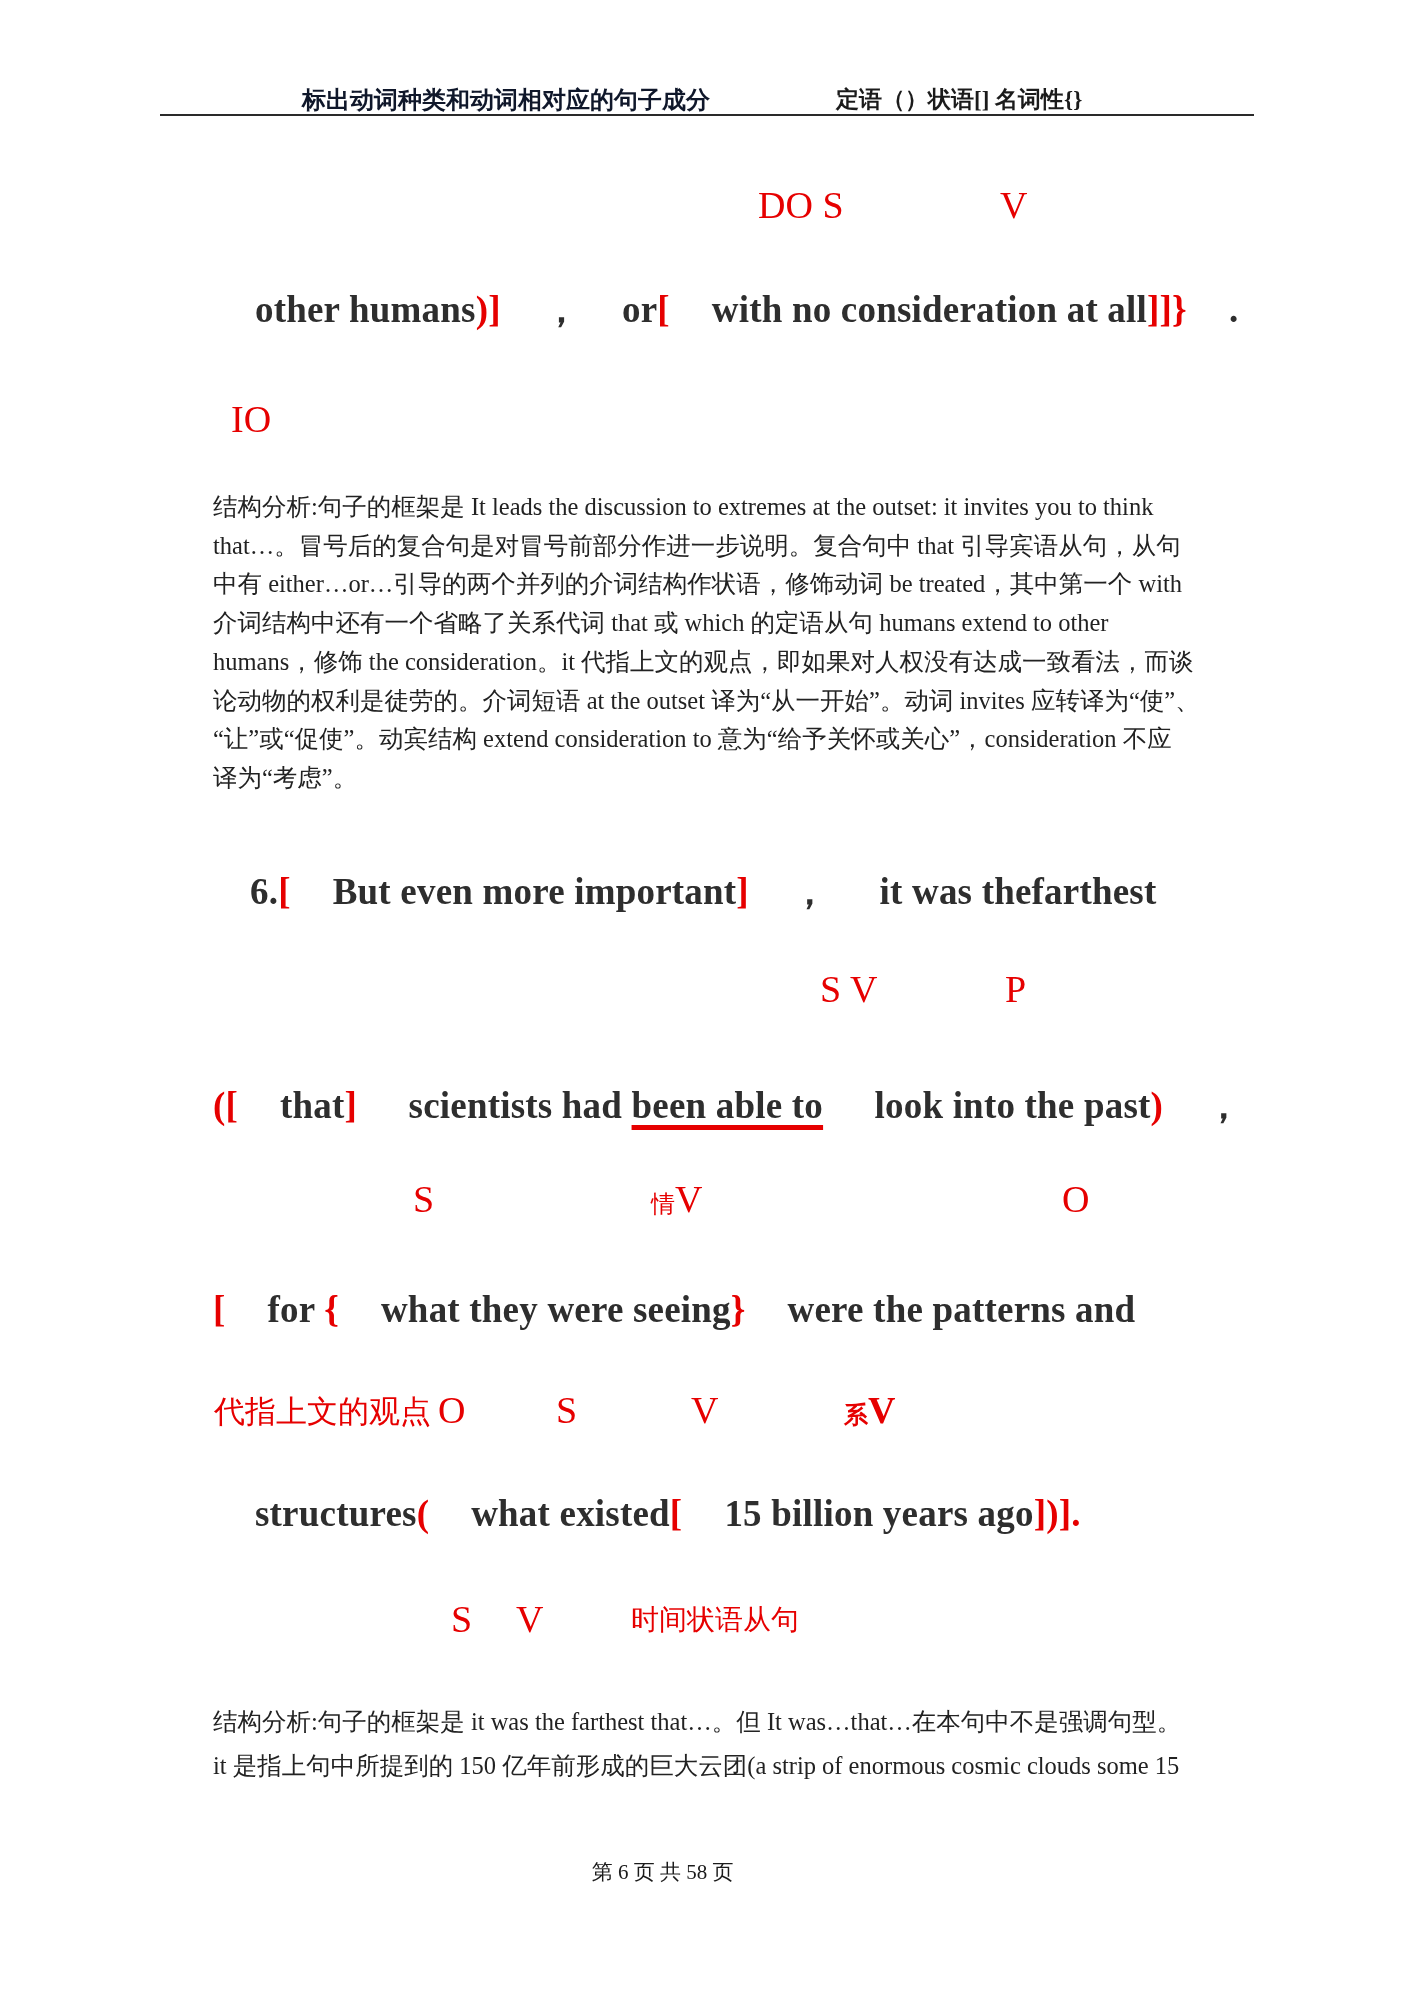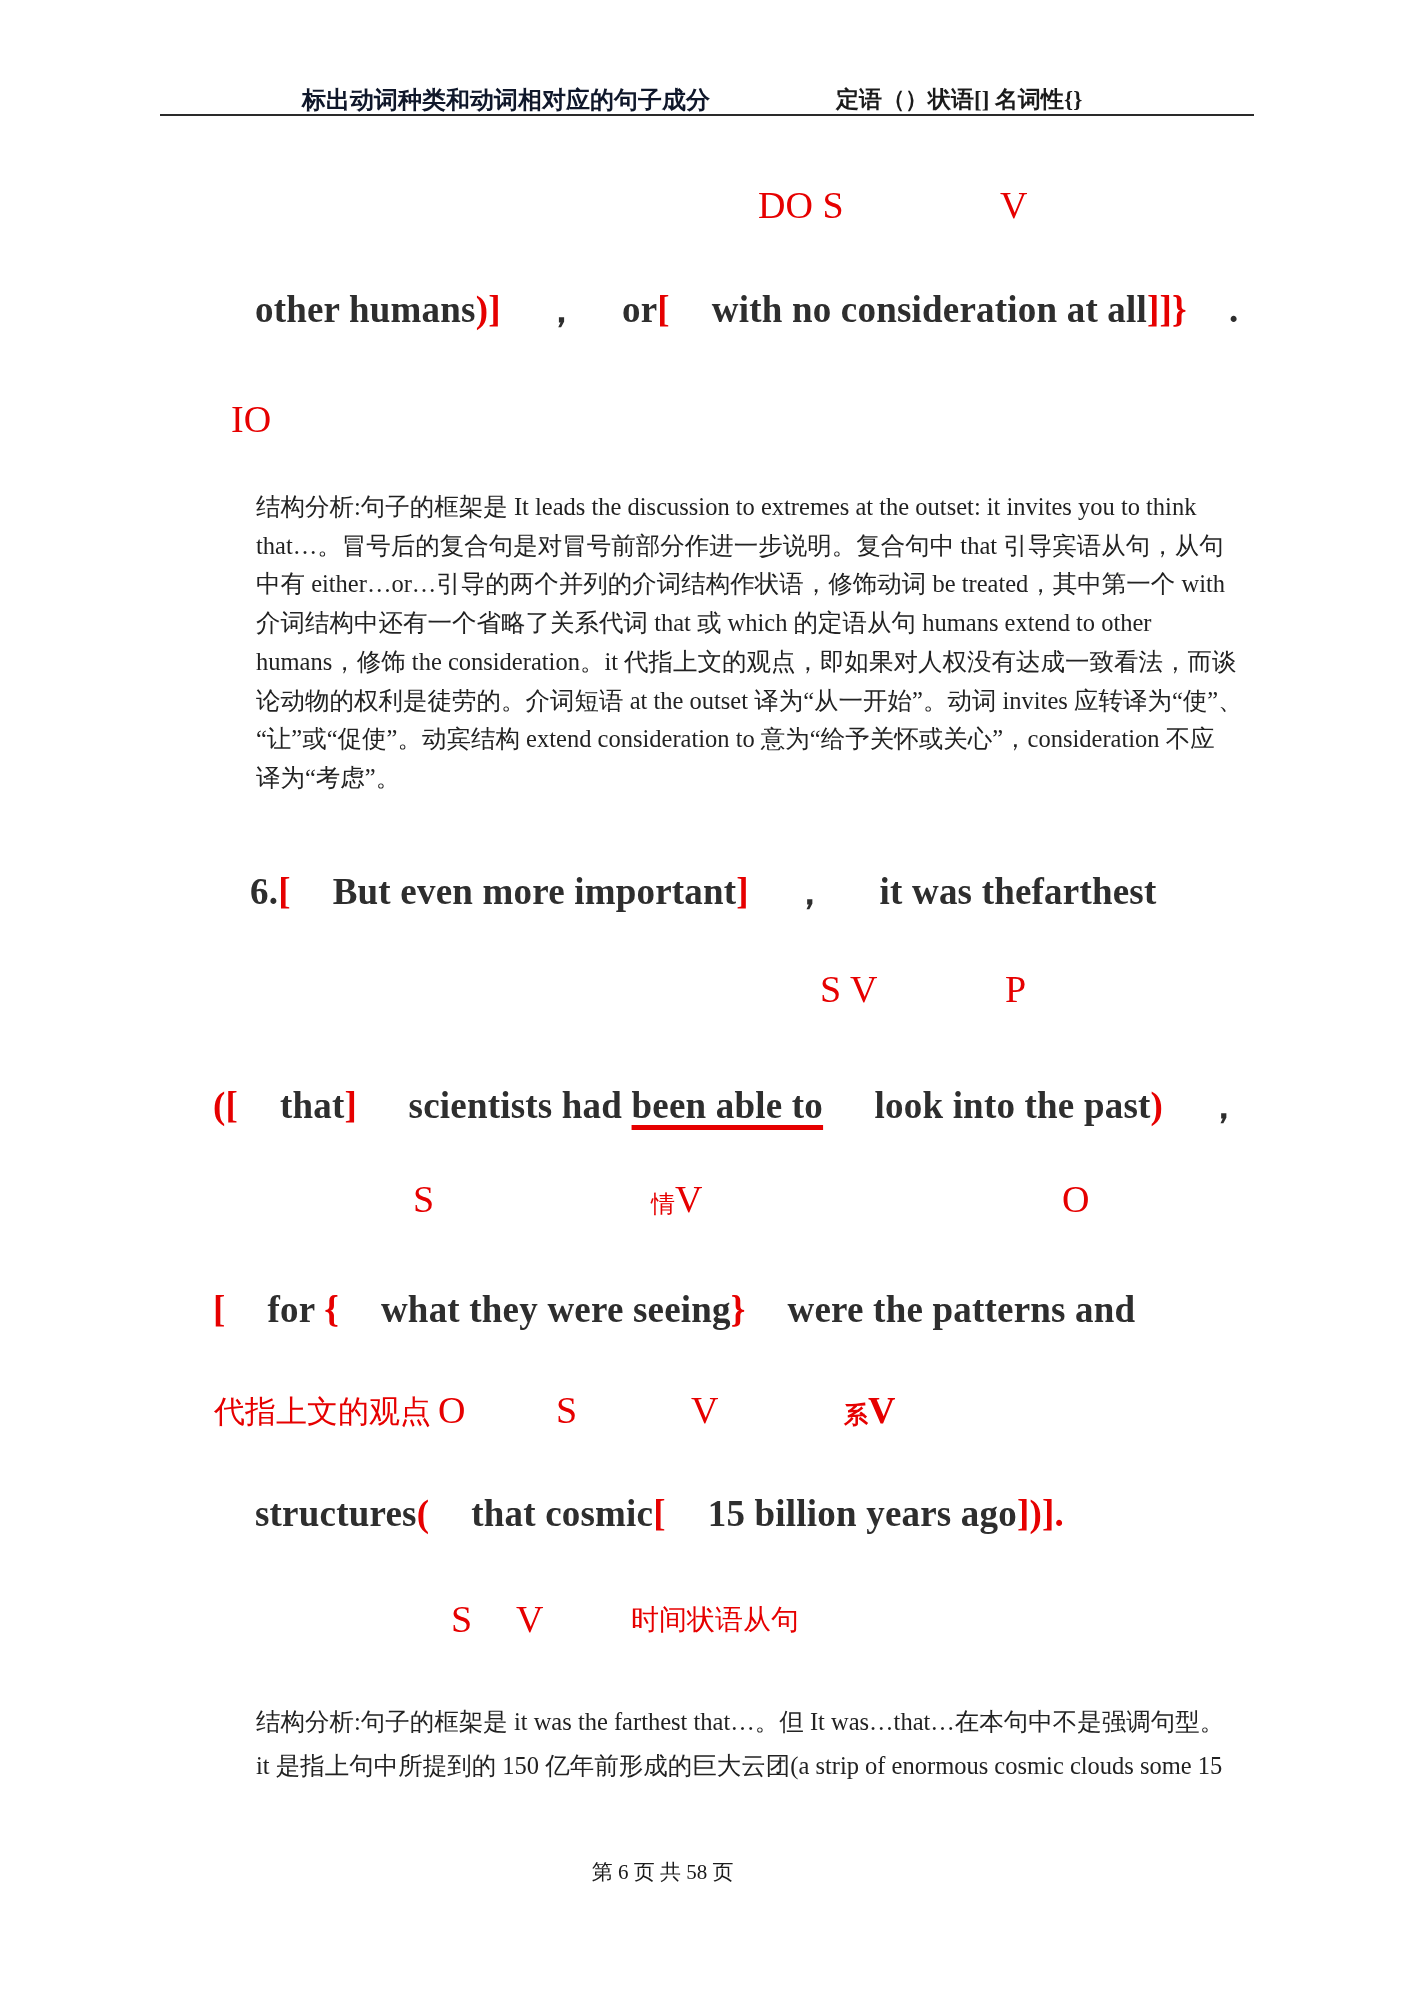"结构分析:句子的框架是 It leads the discussion" .para .para-line { margin-left: 43px -> none }
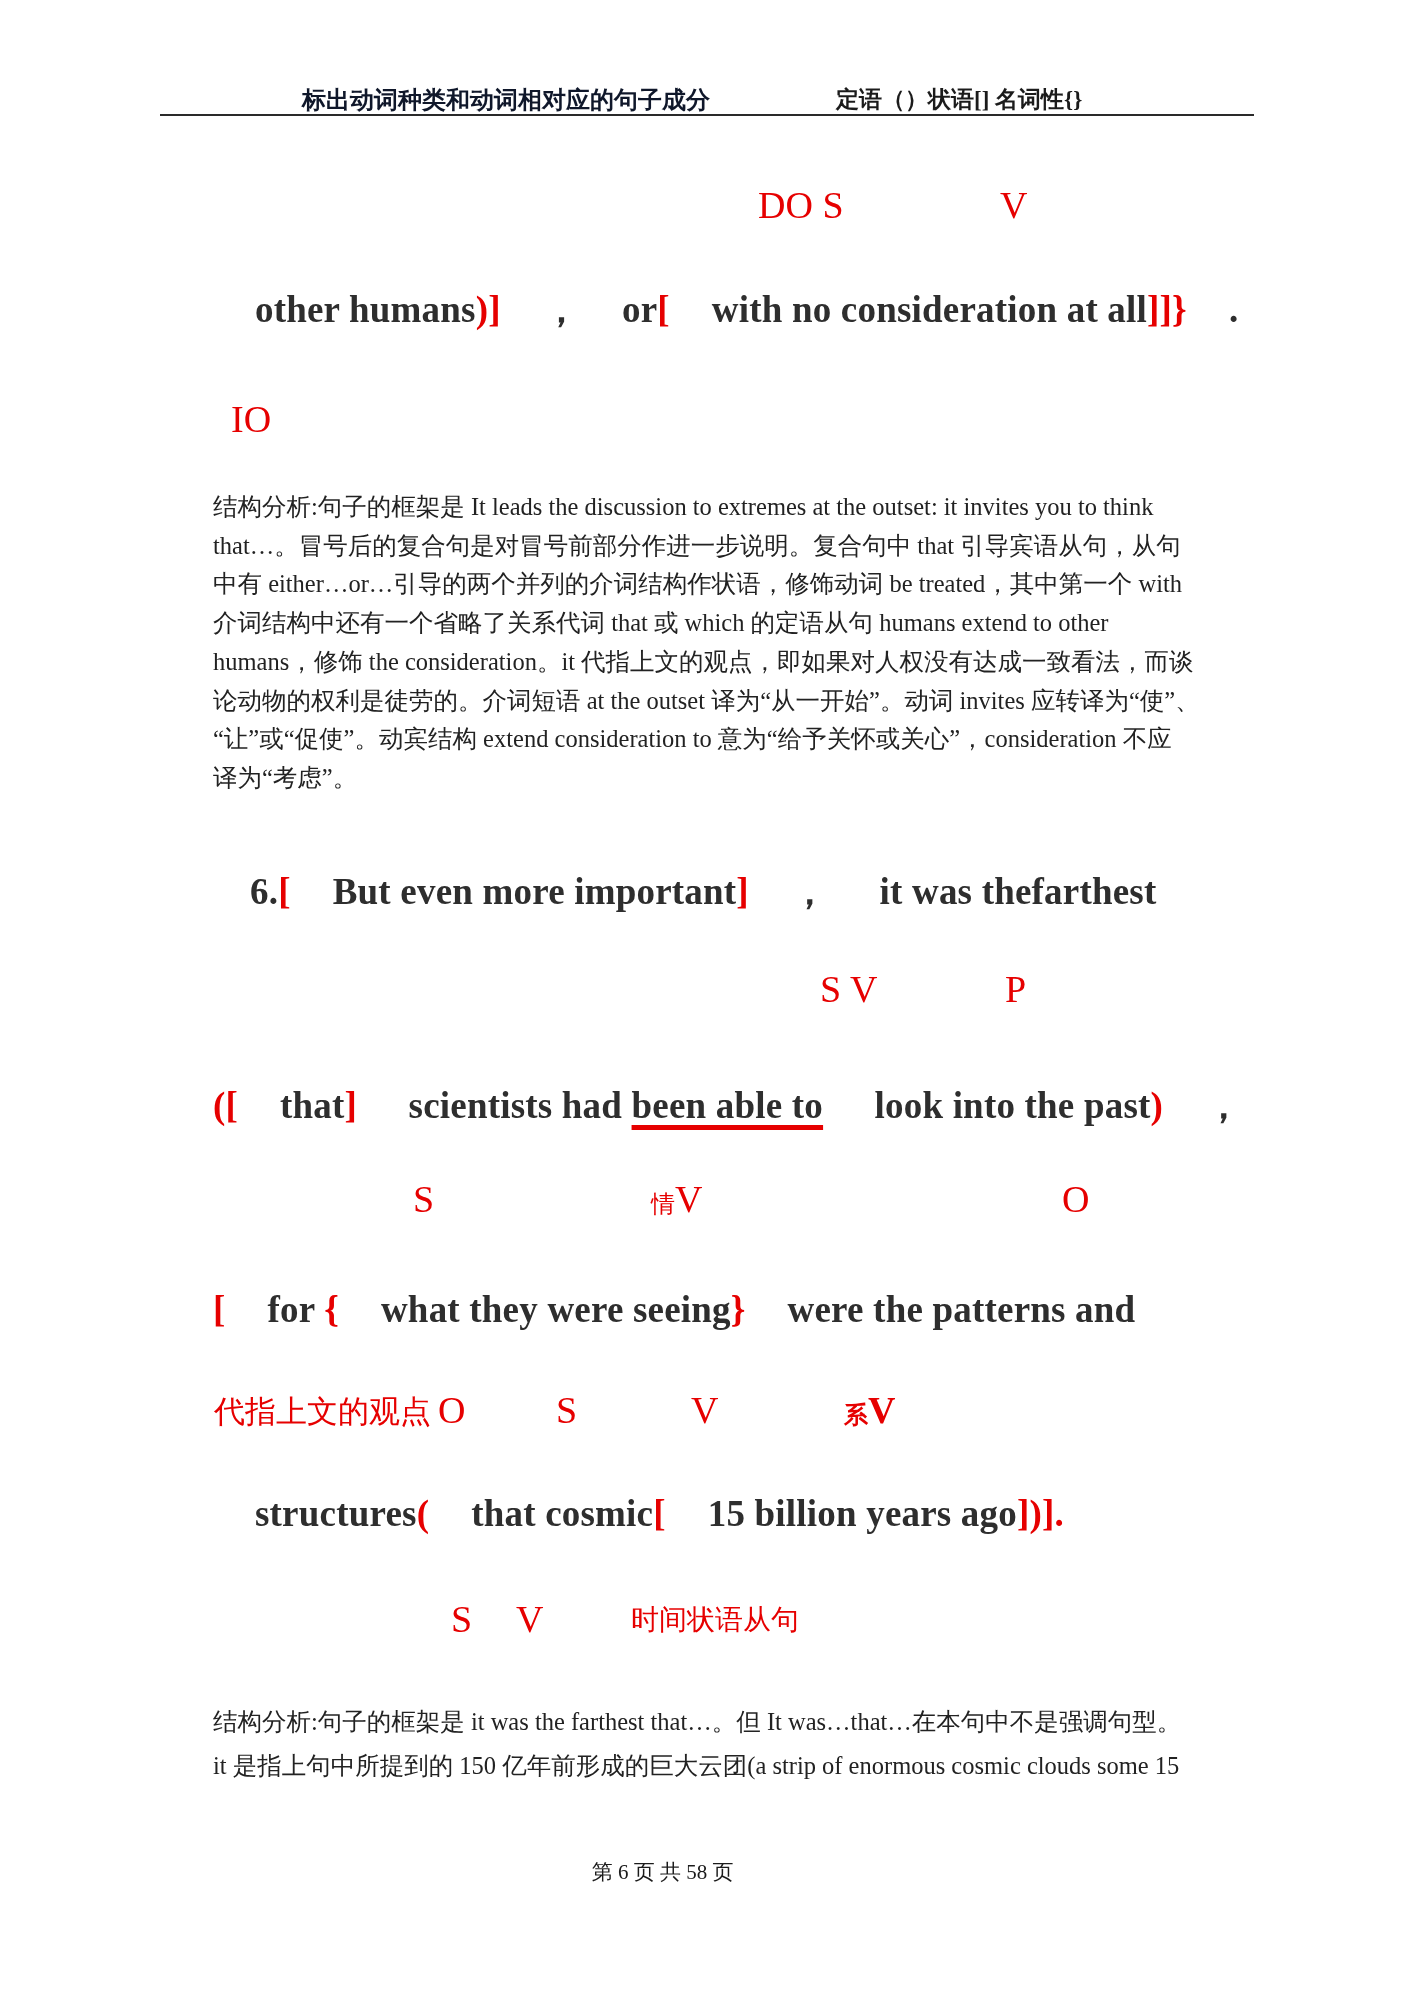"that cosmic" span.seg-k { text: that cosmic -> what existed }
